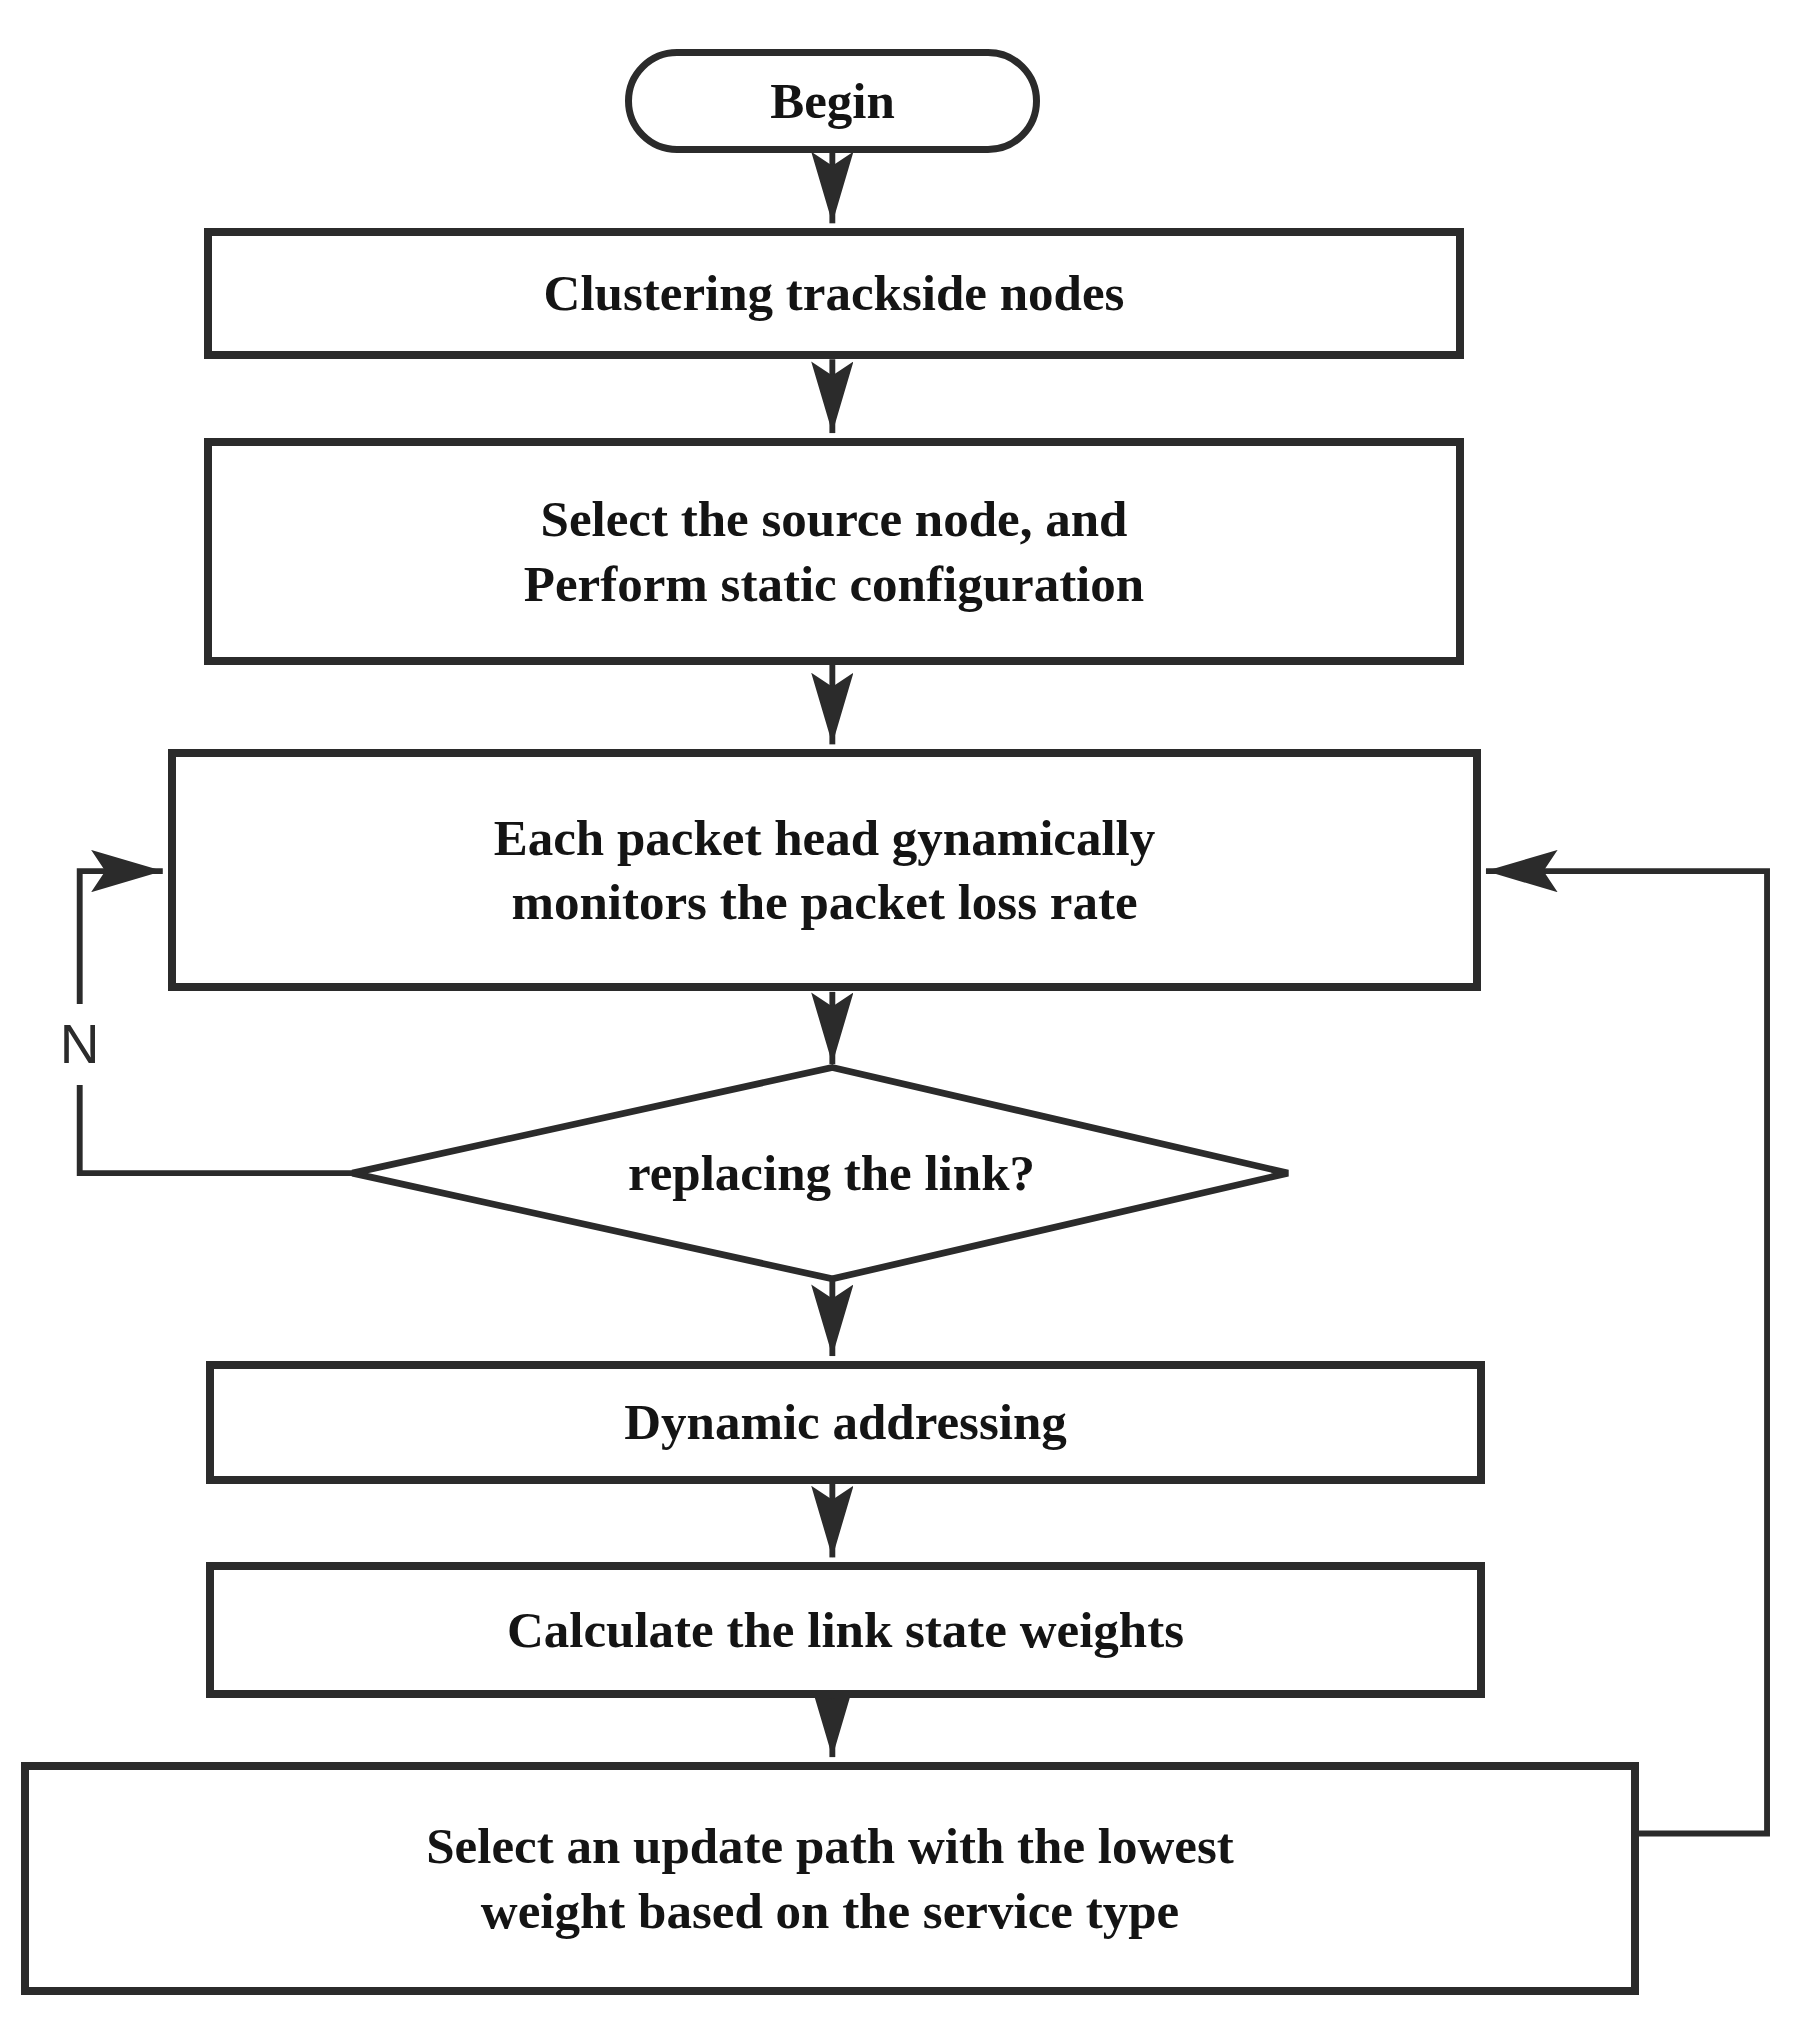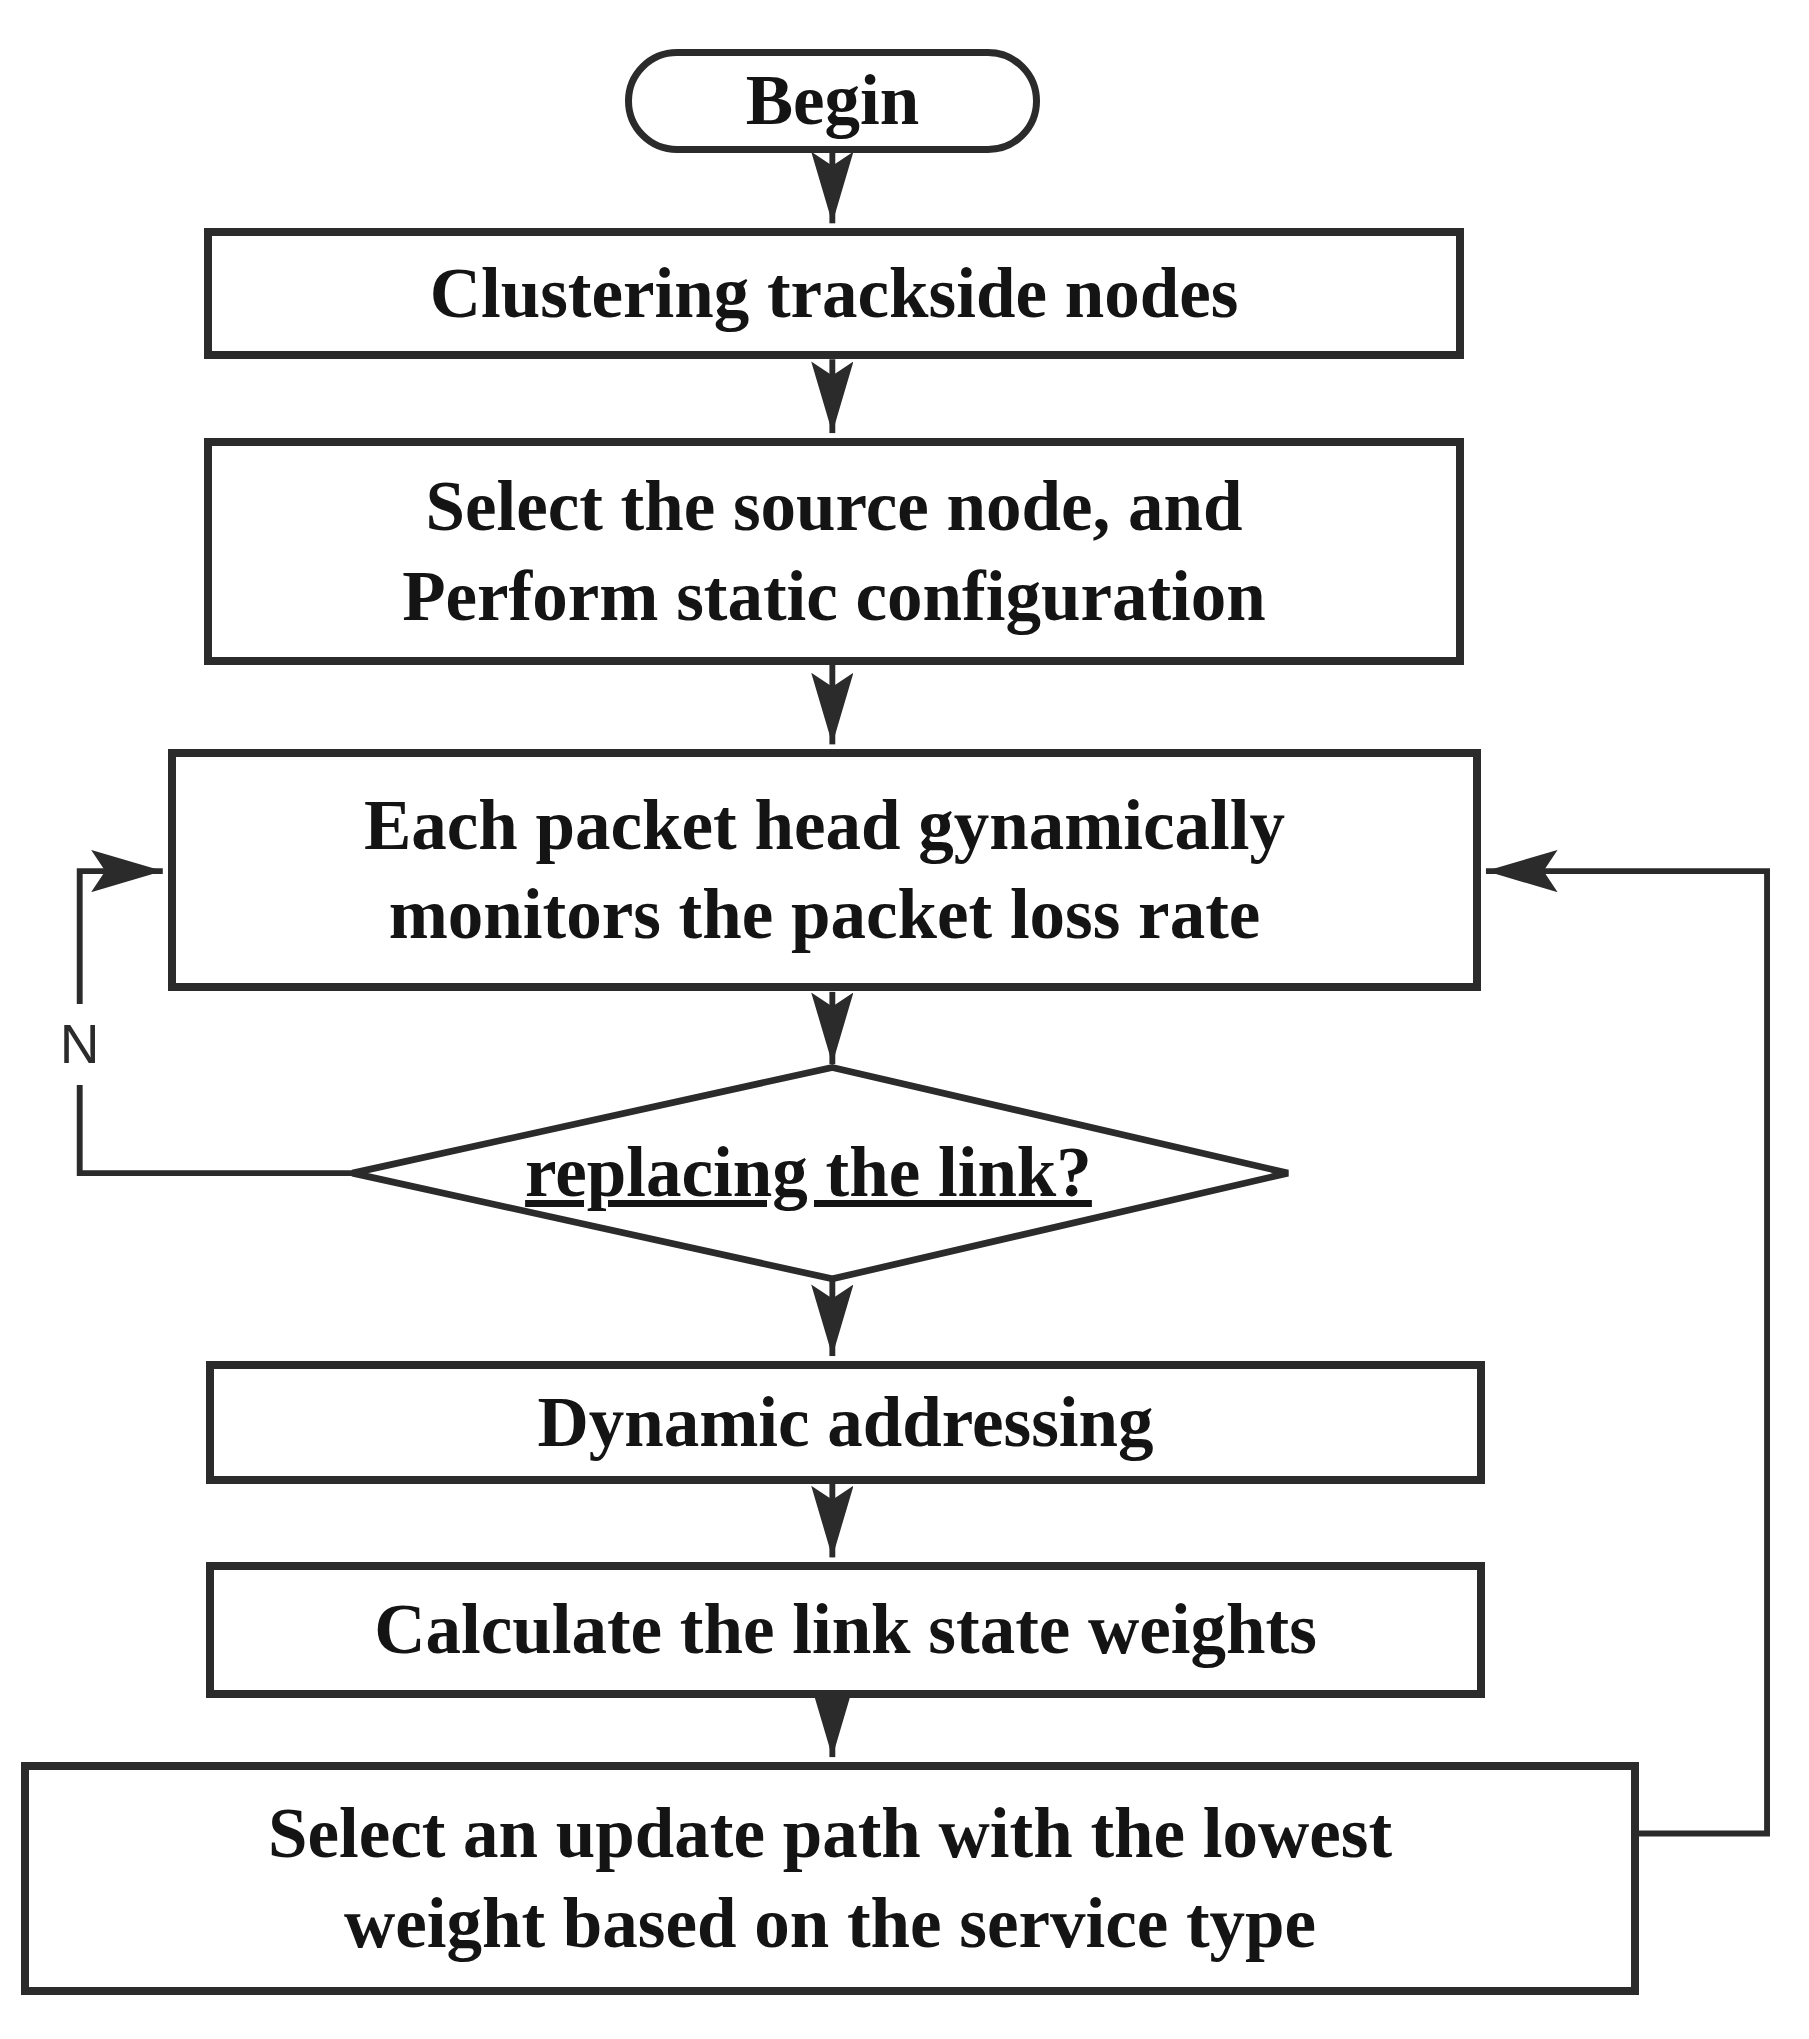"Begin" .node { font-size: 71px -> 51px }
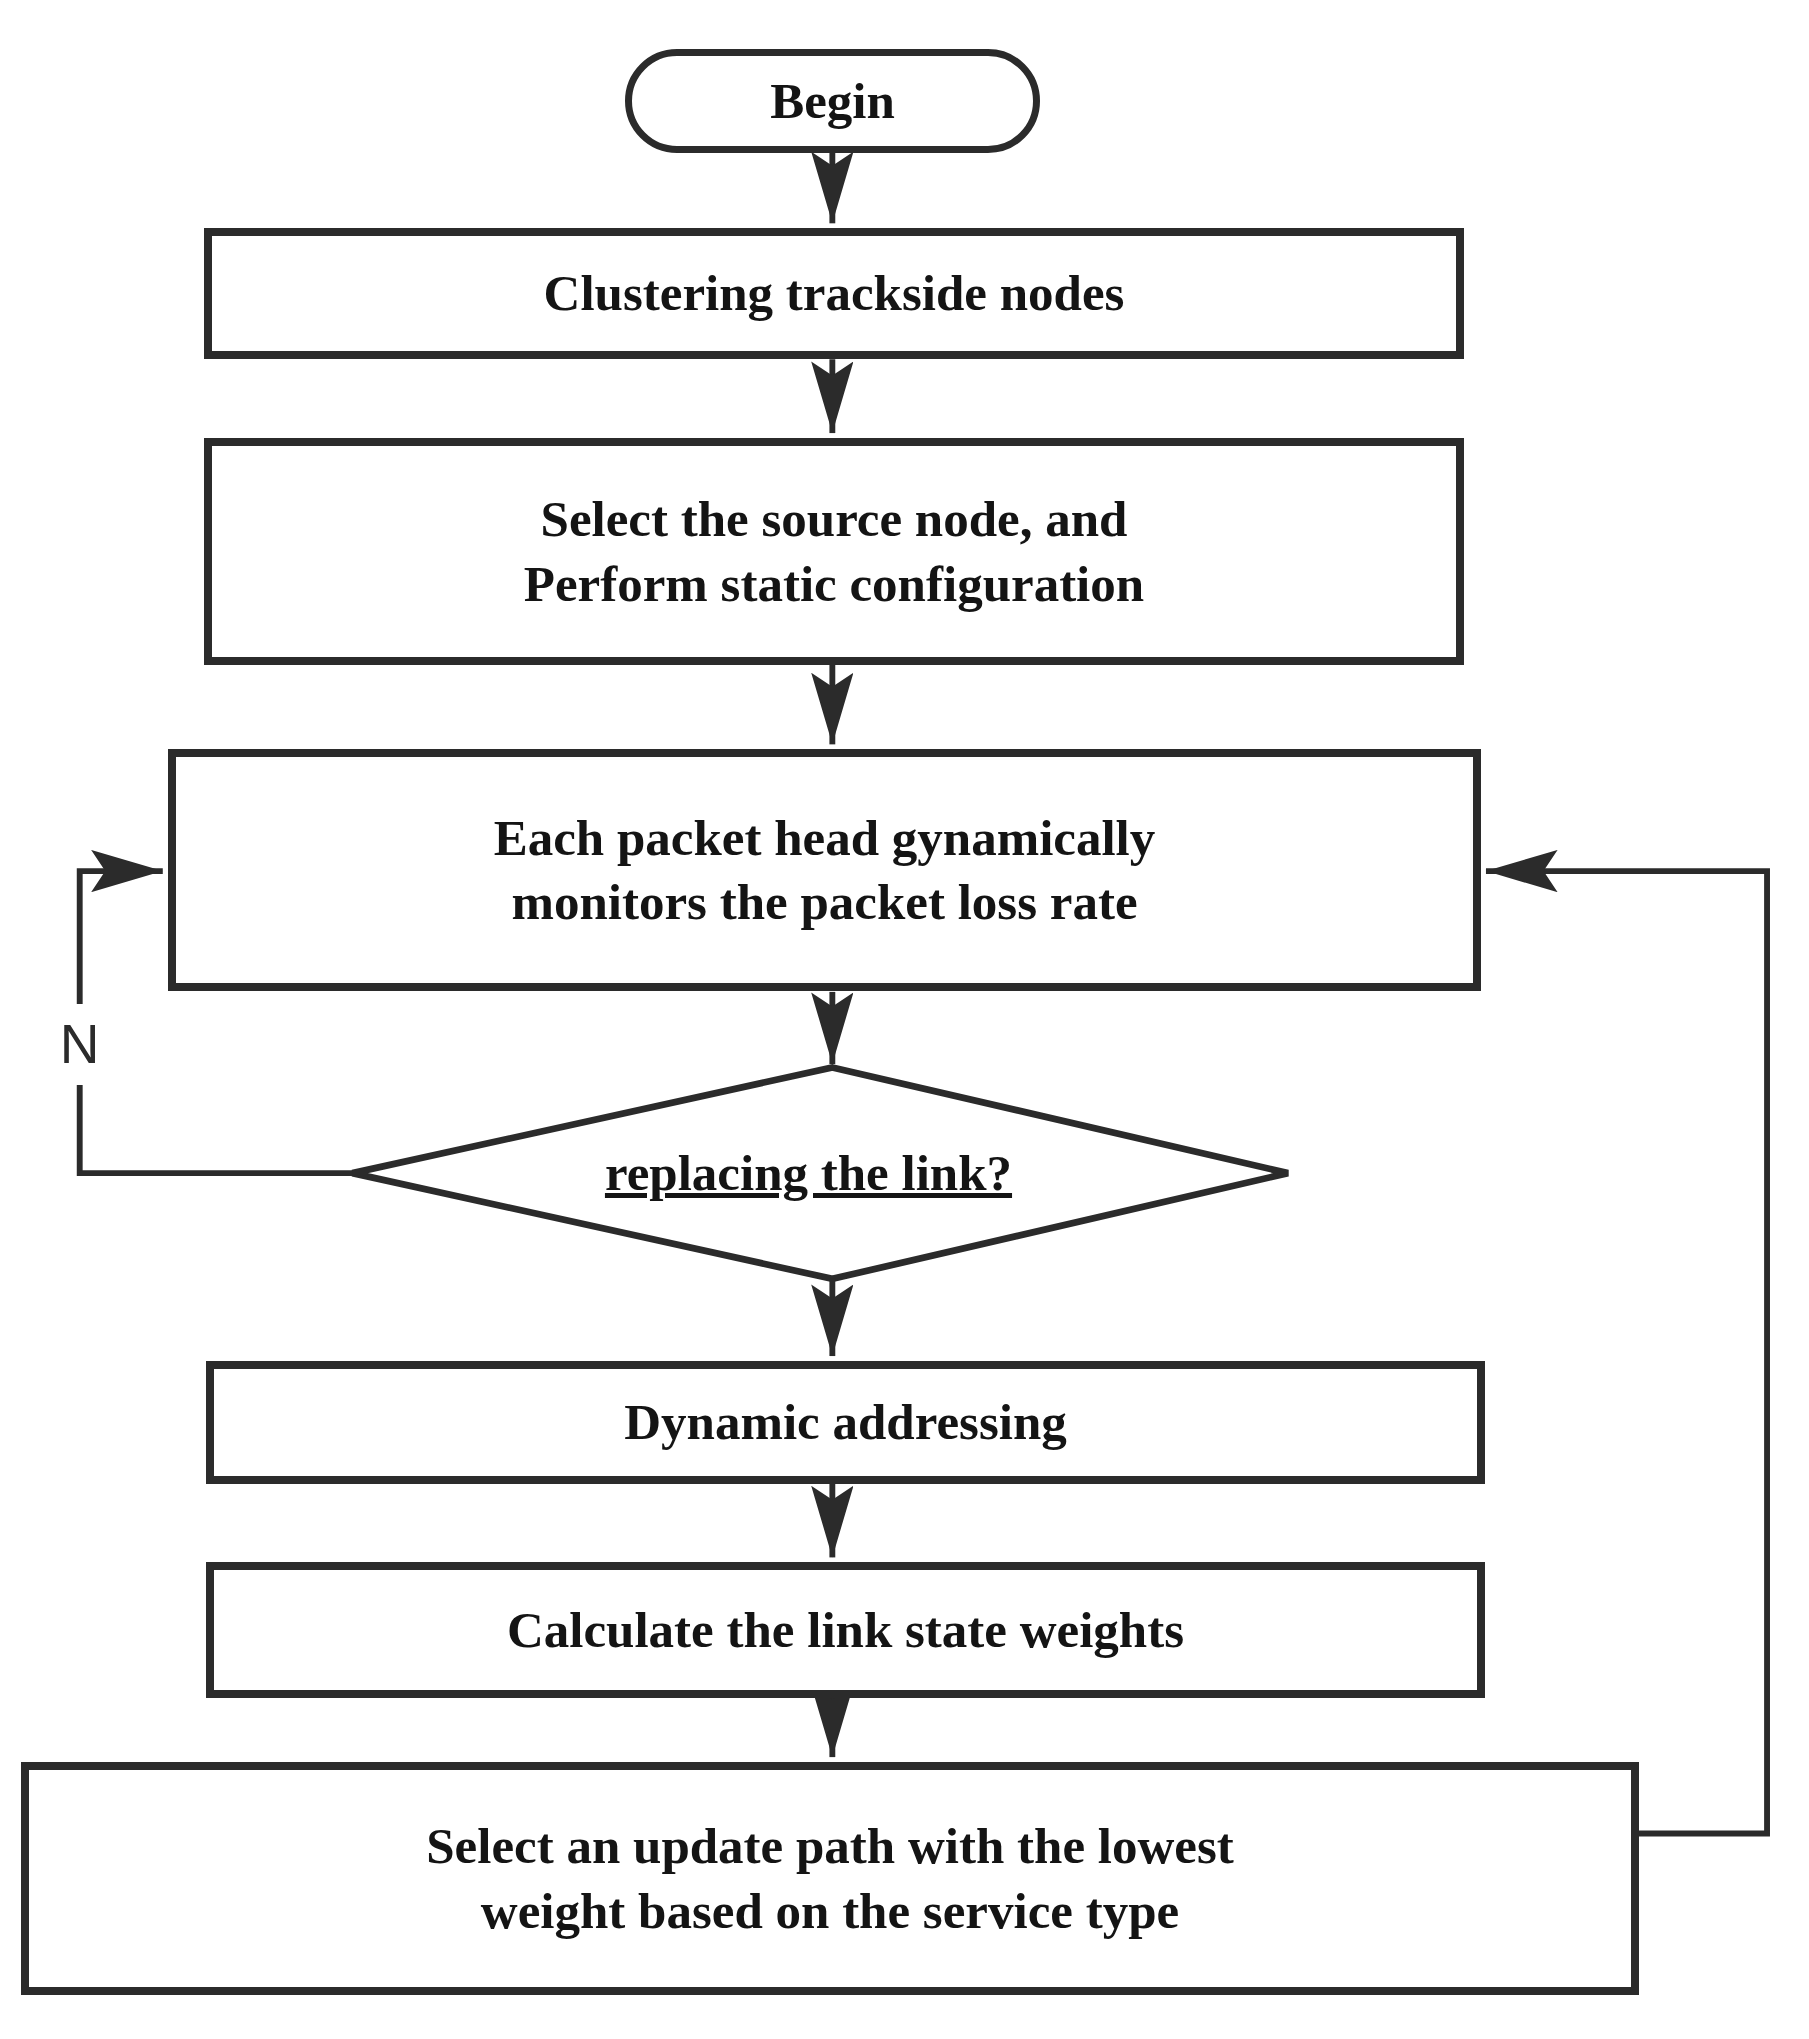"replacing the link?" div.node { left: 343px -> 366px; text-decoration: underline -> none }
